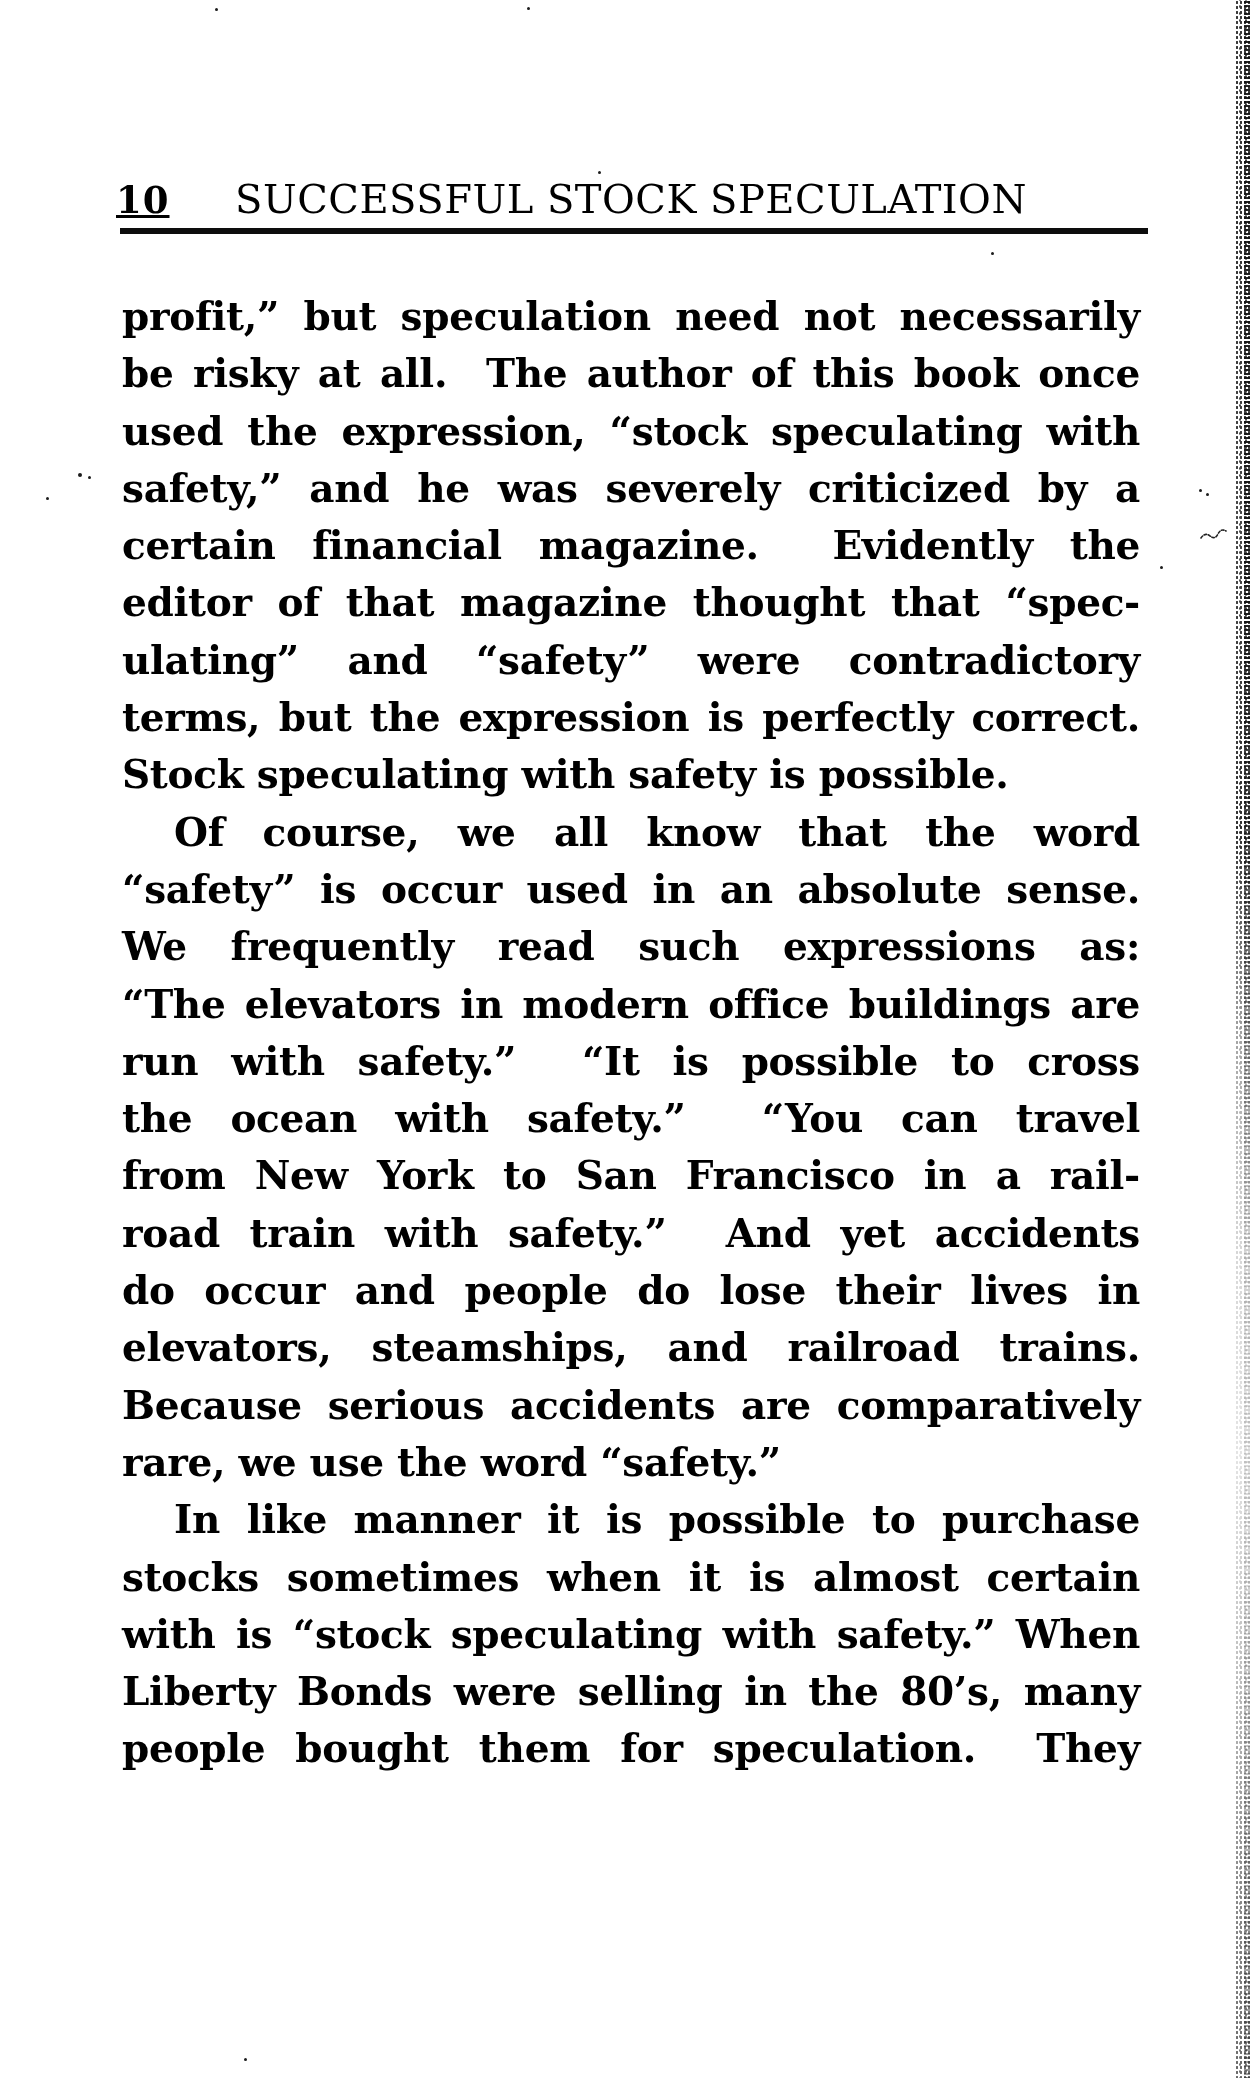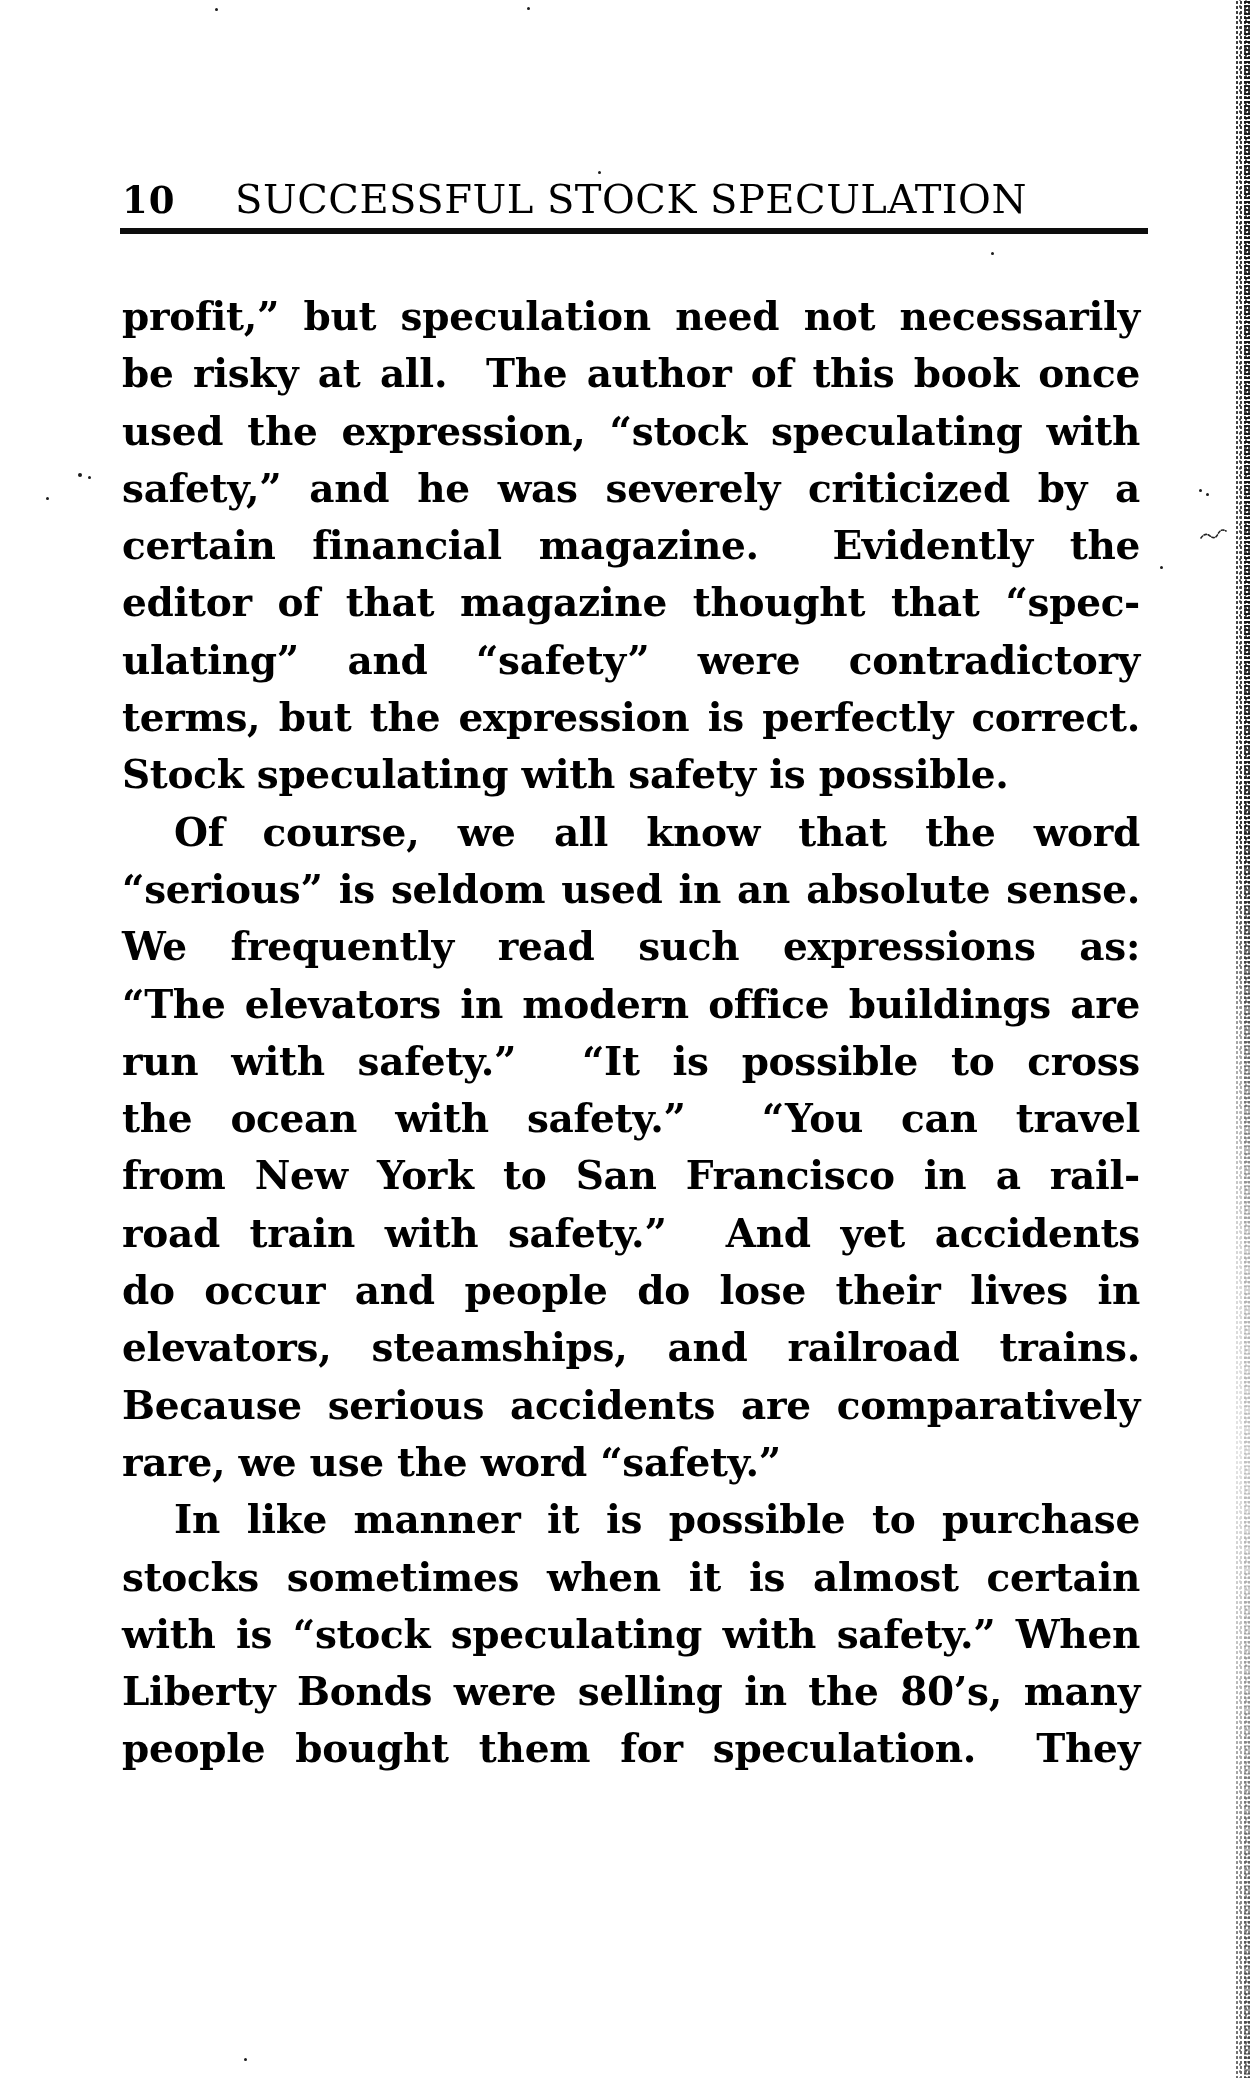"10" .page-num { left: 122px -> 116px; text-decoration: none -> underline }
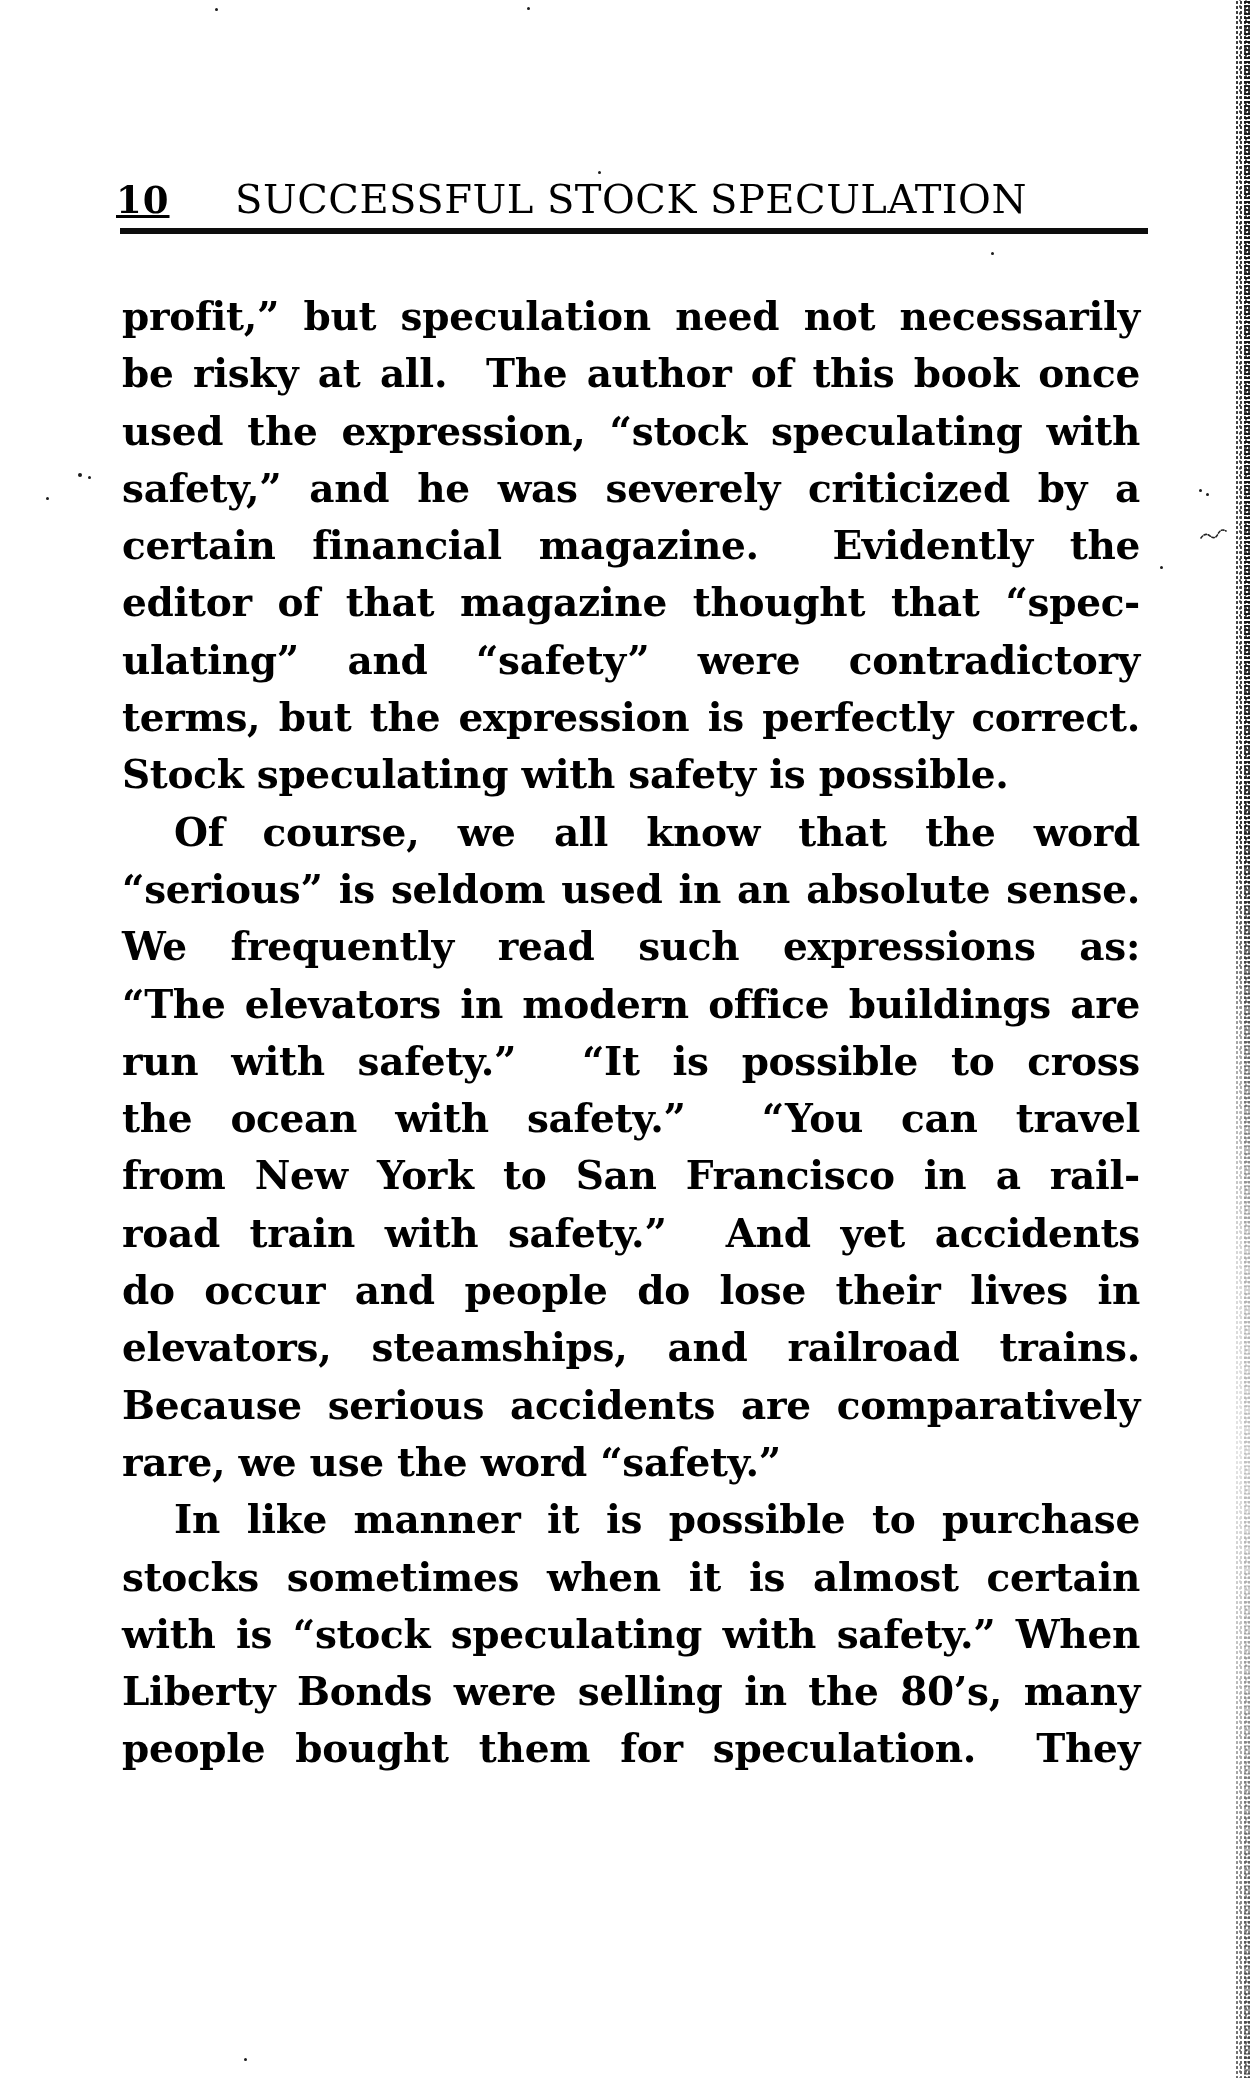"“serious” is seldom used in" div.line { text: serious” is seldom -> safety” is occur }
